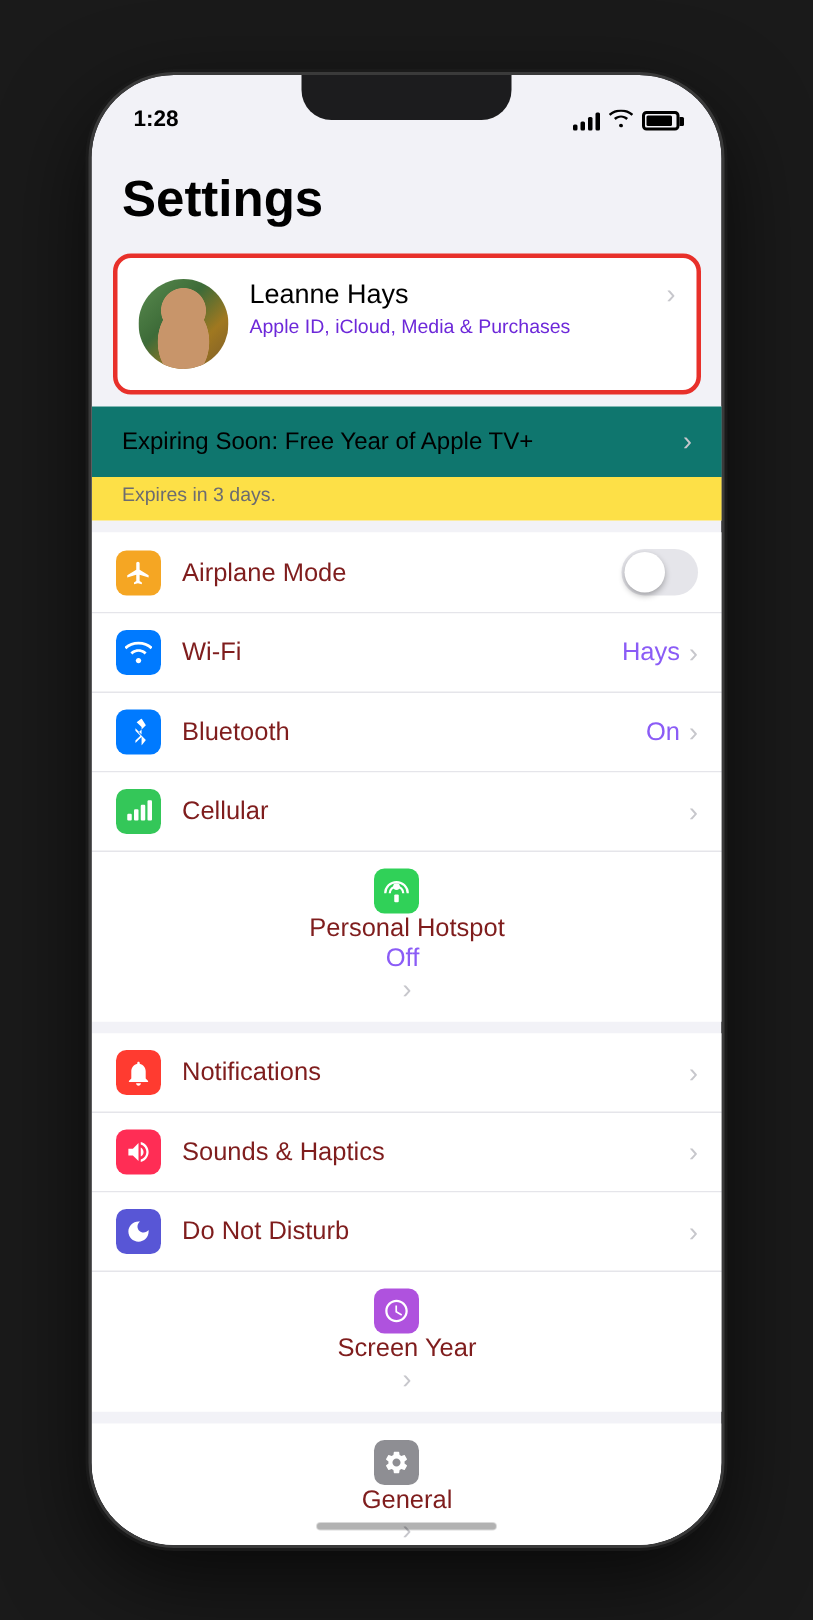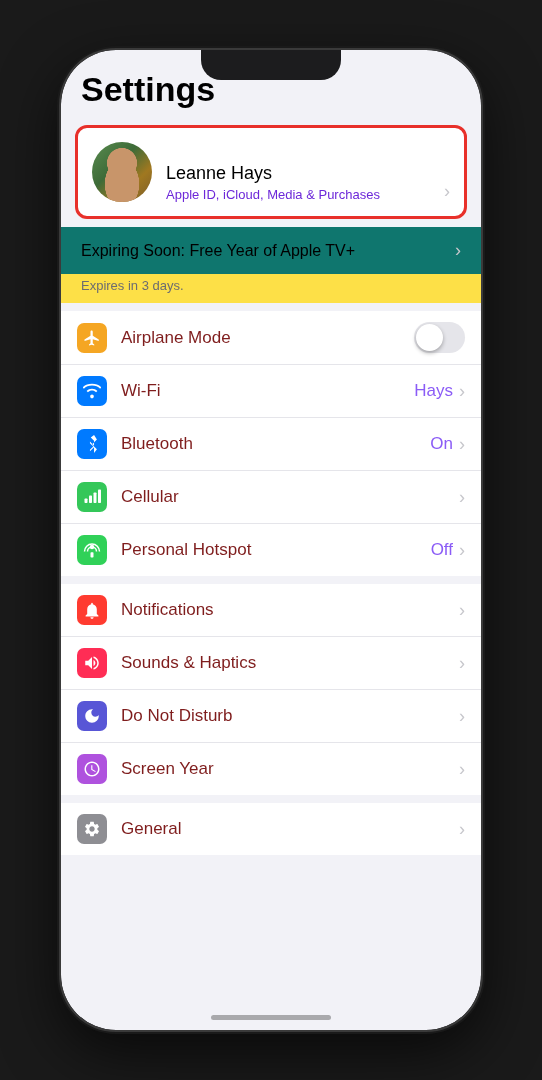"1:28" div.status-bar { html: none -> <div> <span>1:28</span> <div> <div> <span></span> <span></span> <span></span> <span></span> </div> <span> <svg> <path></path> <path></path> <path></path> </svg> </span> <div> <div></div> </div> </div> </div> }
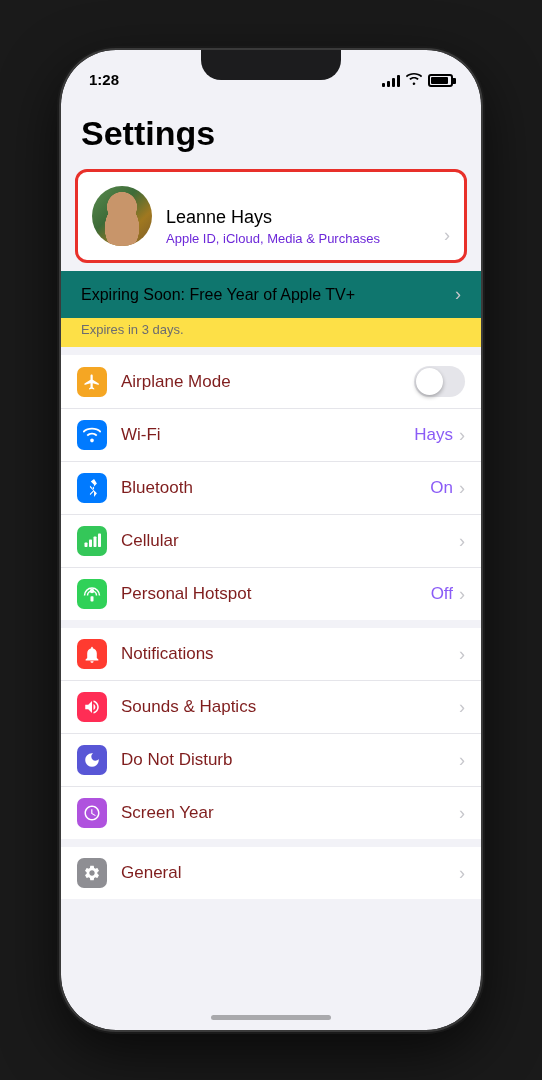"Leanne Hays" .profile-card { align-items: flex-end -> flex-start }
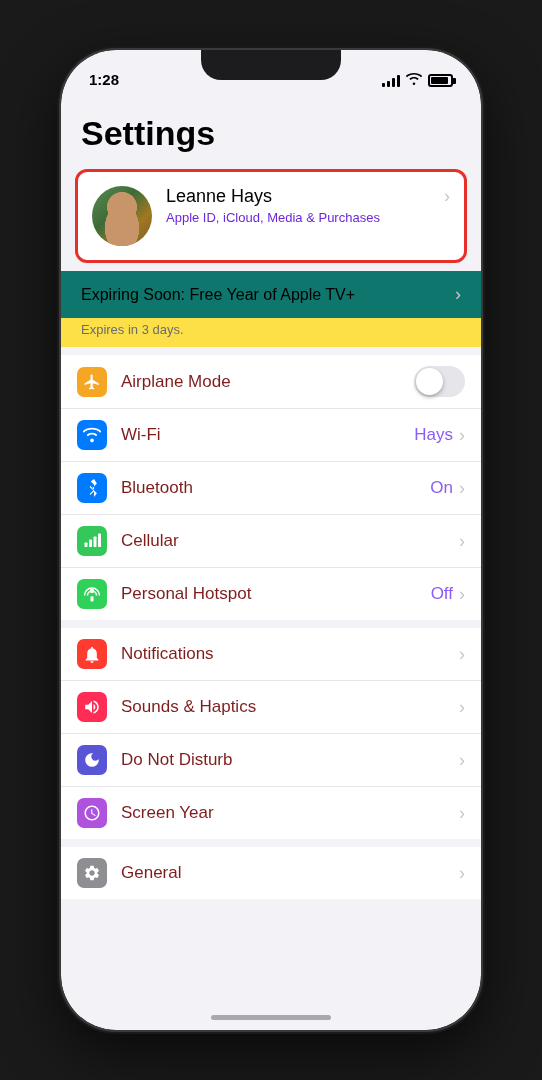"Personal Hotspot" .settings-row:last-child { flex-direction: none -> column }
